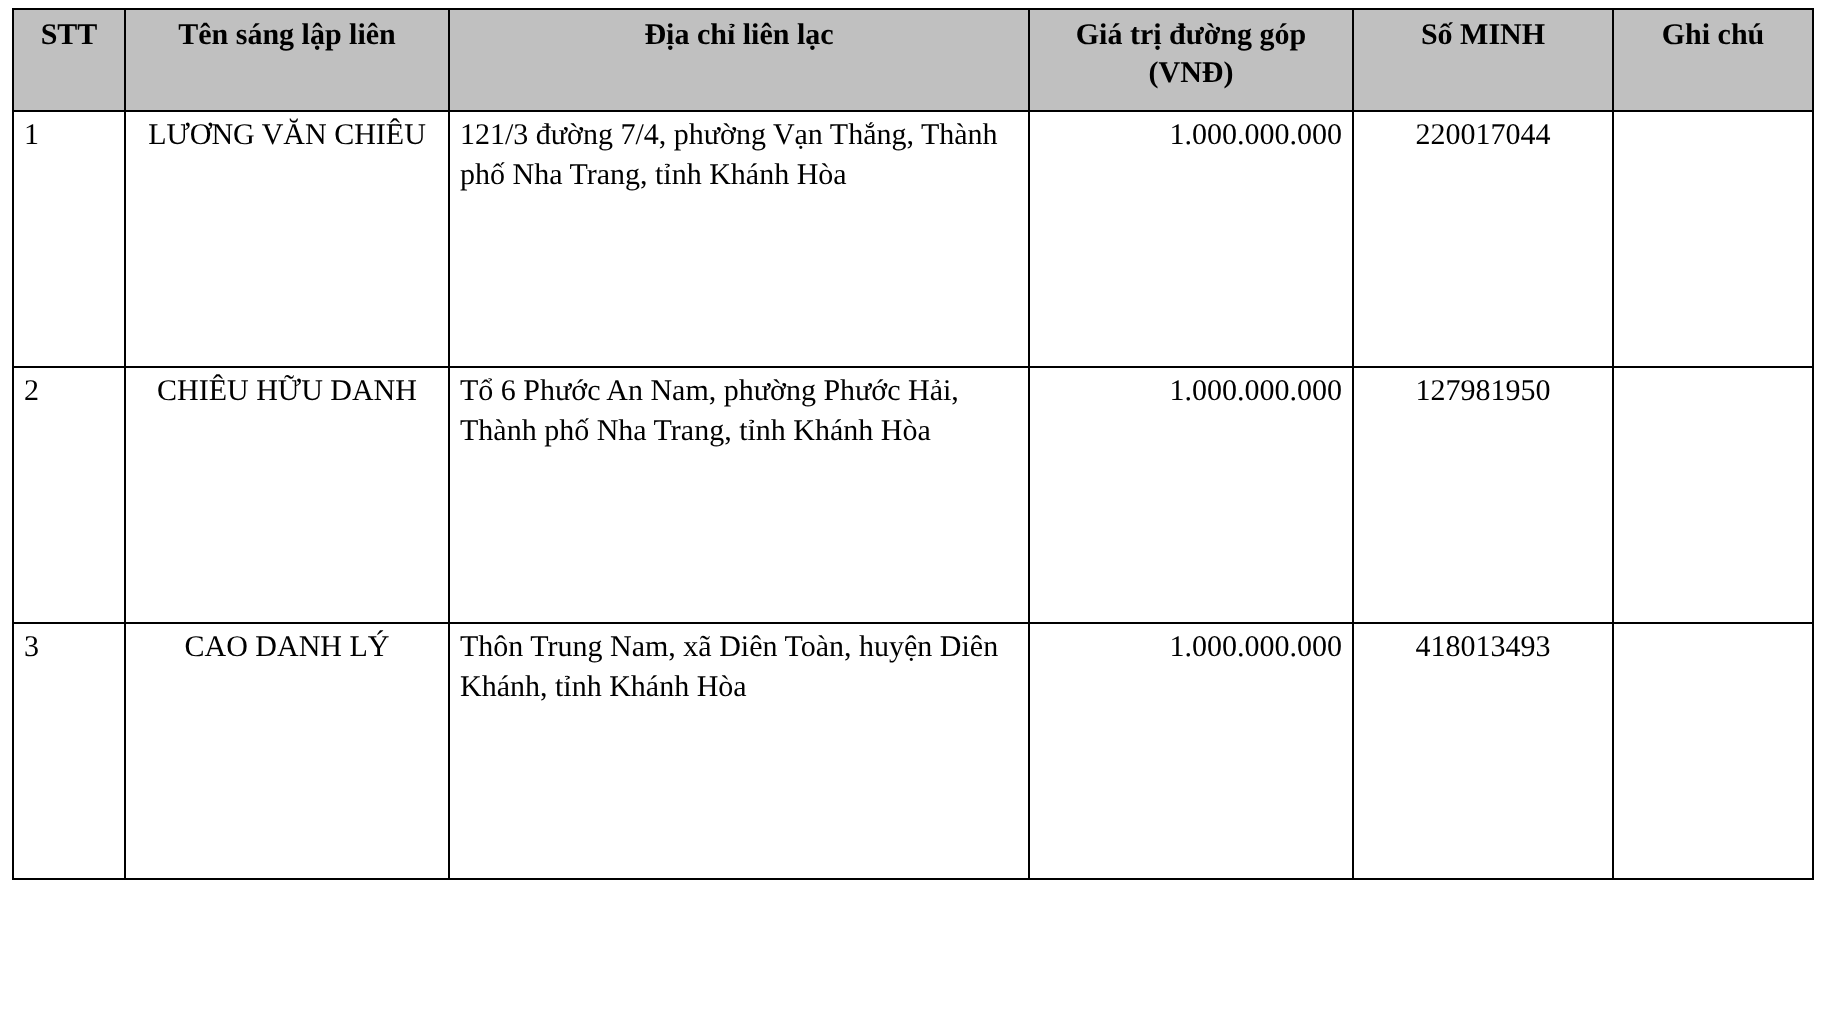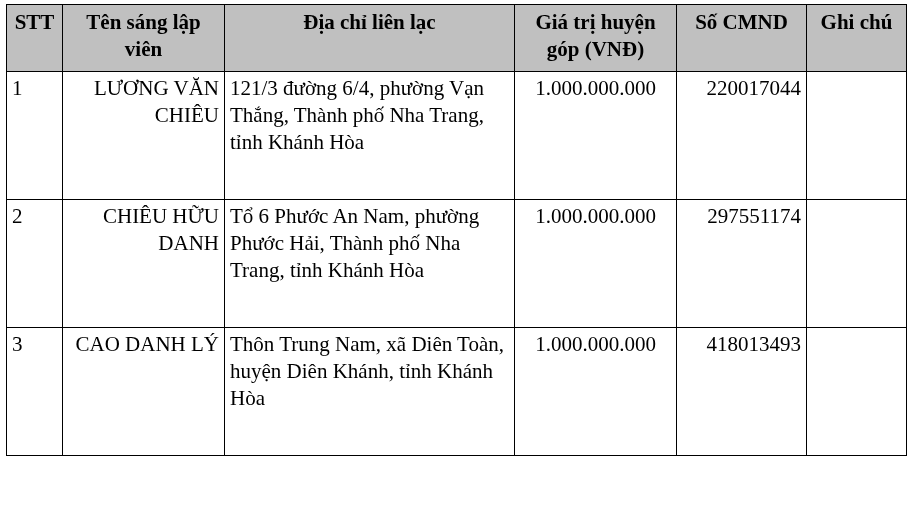"STT" .doc-table { font-size: 21px -> 15px }
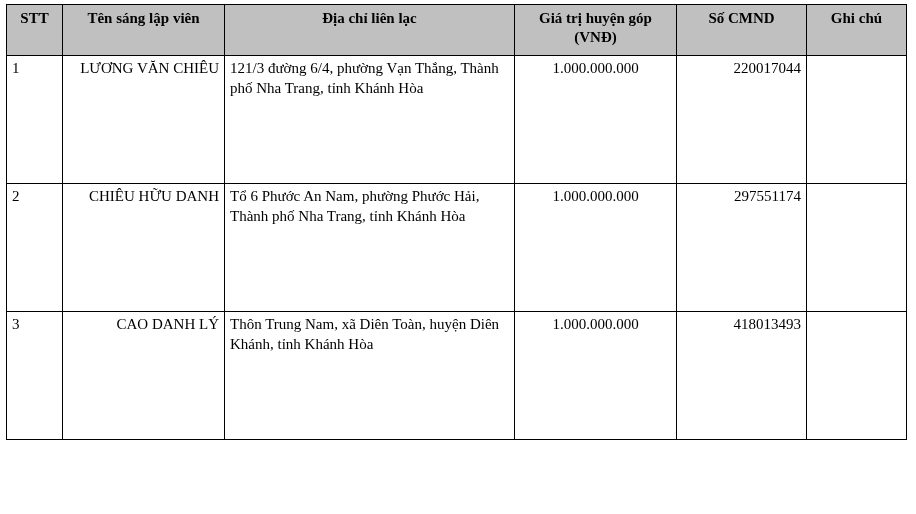"Tên sáng lập viên" th { text: viên -> liên }
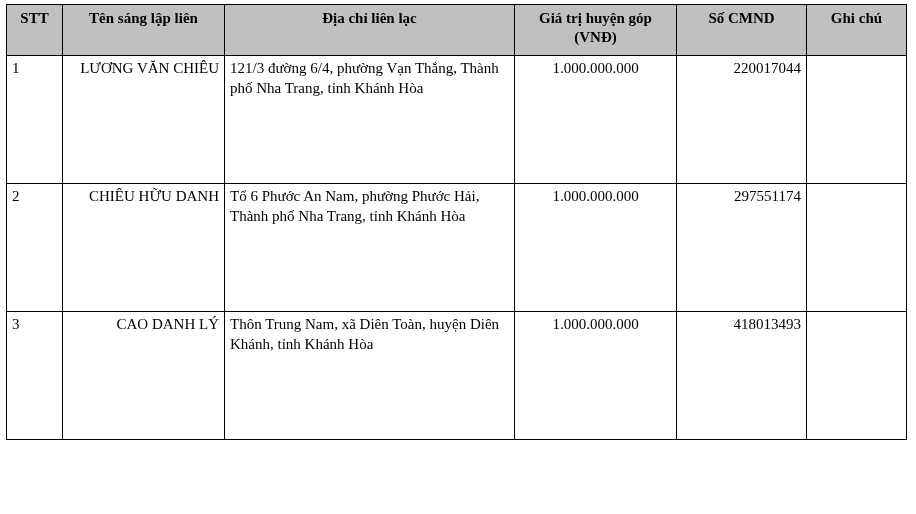"Giá trị huyện góp (VNĐ)" th { text: huyện -> đường }
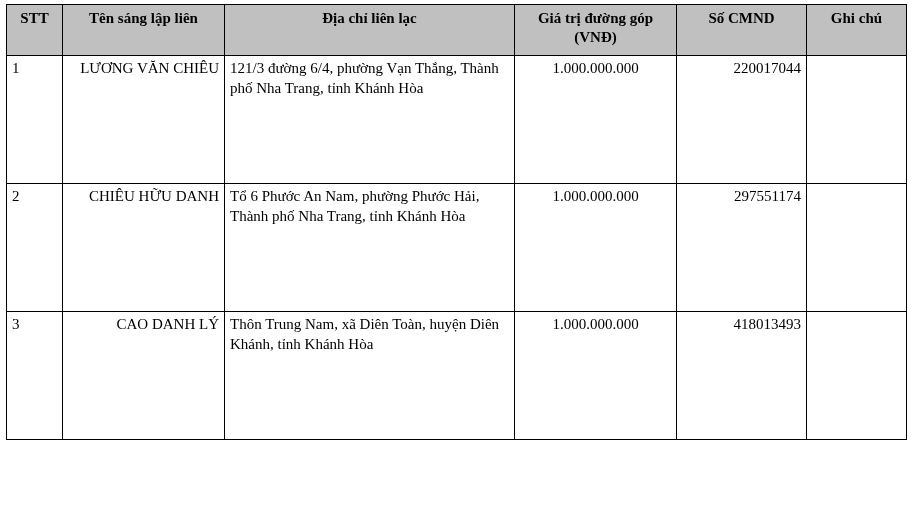"Số CMND" th { text: CMND -> MINH }
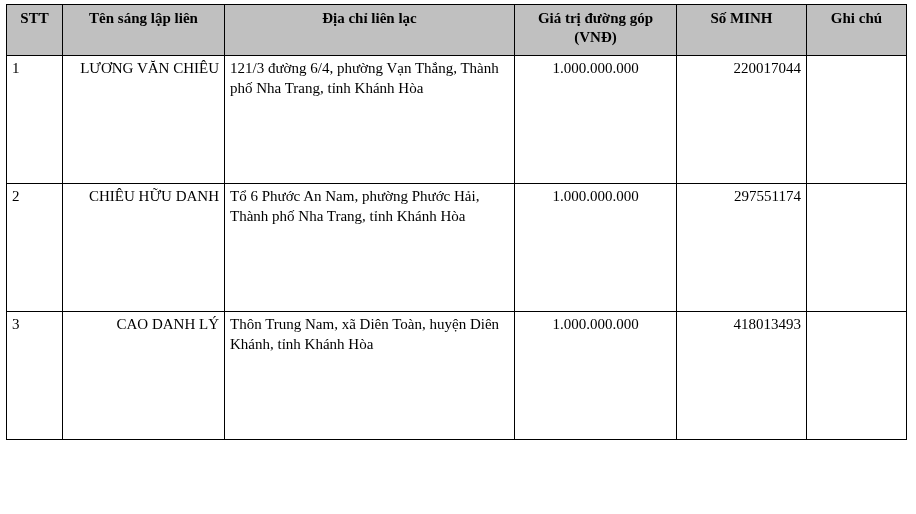"LƯƠNG VĂN CHIÊU" td.c-name { text-align: right -> center }
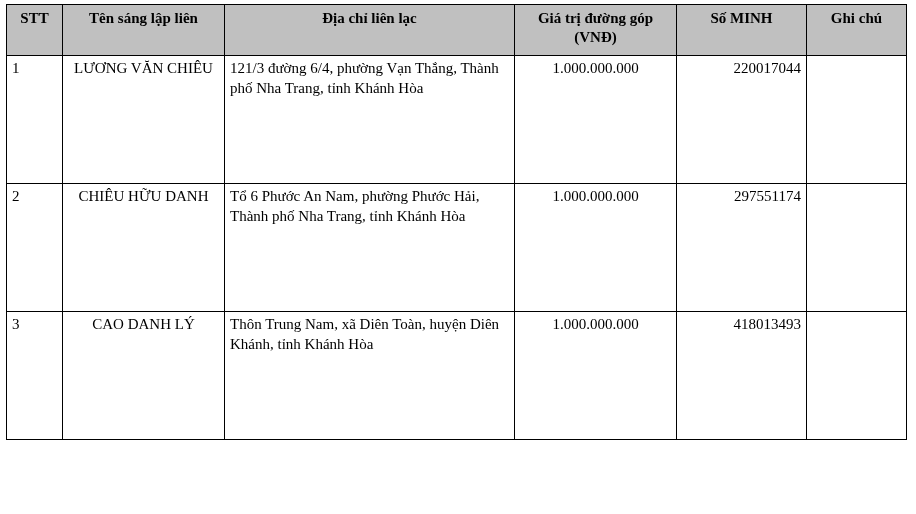"121/3 đường 6/4, phường Vạn" td.c-addr { text: 6/4 -> 7/4 }
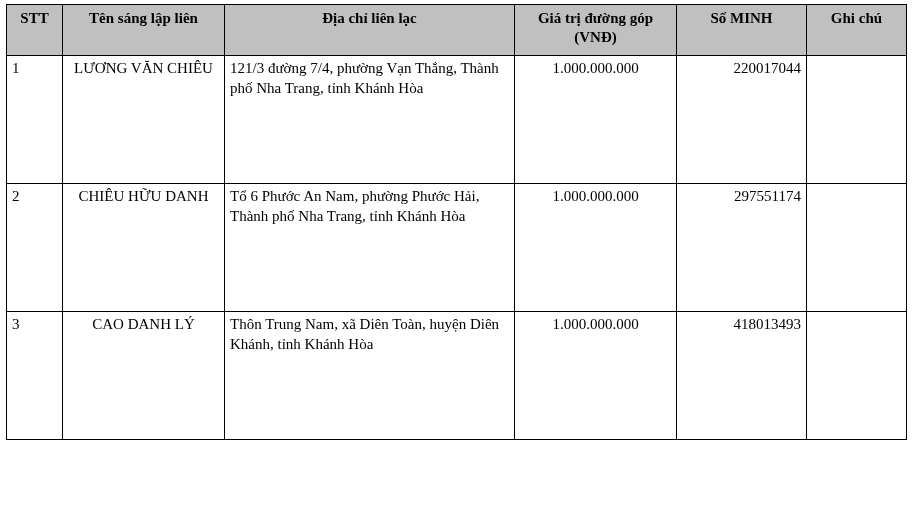"1.000.000.000" td.c-value { text-align: center -> right }
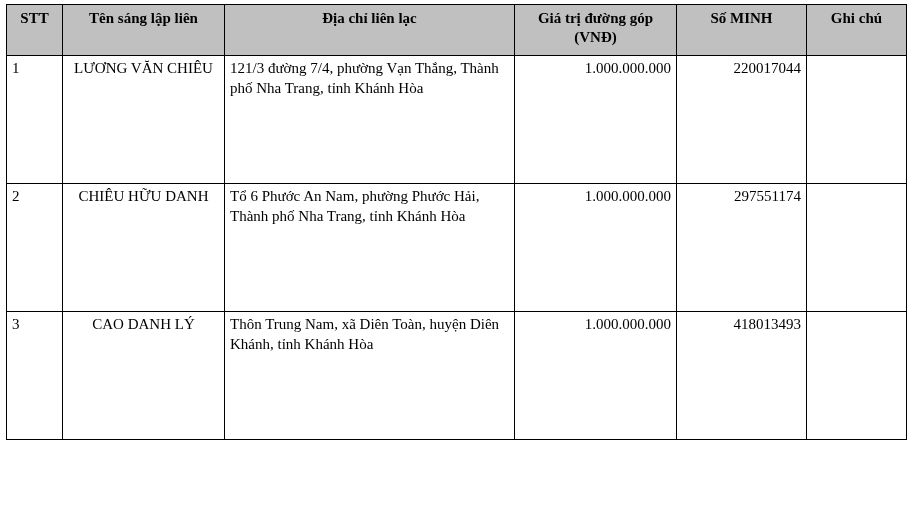"220017044" td.c-id { text-align: right -> center }
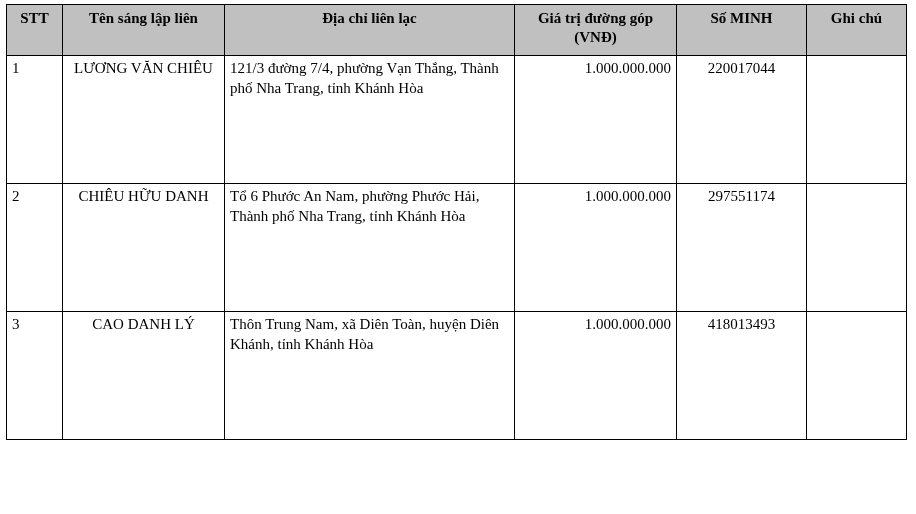"297551174" td.c-id { text: 297551174 -> 127981950 }
